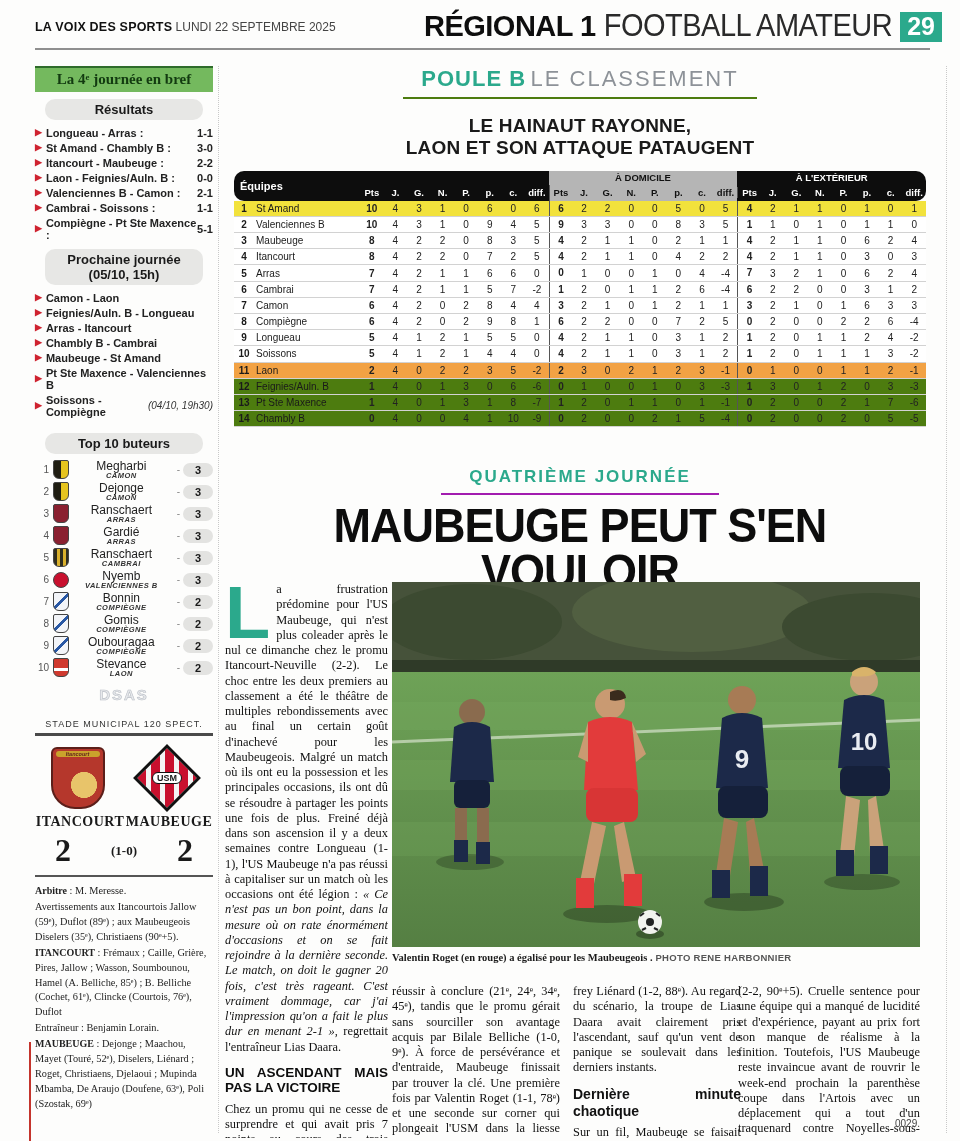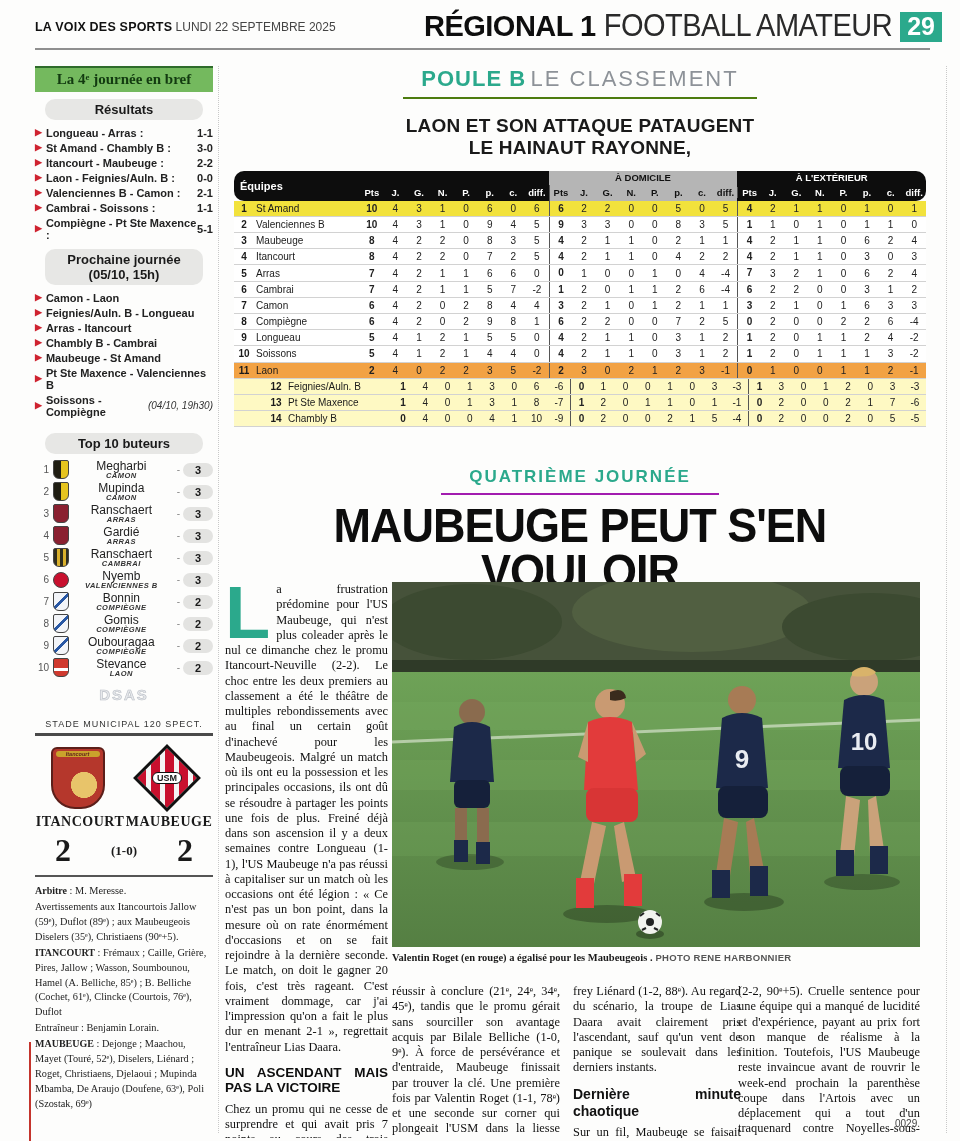"LAON ET SON ATTAQUE PATAUGENT" div { order: before "LE HAINAUT RAYONNE," -> after "LE HAINAUT RAYONNE," }
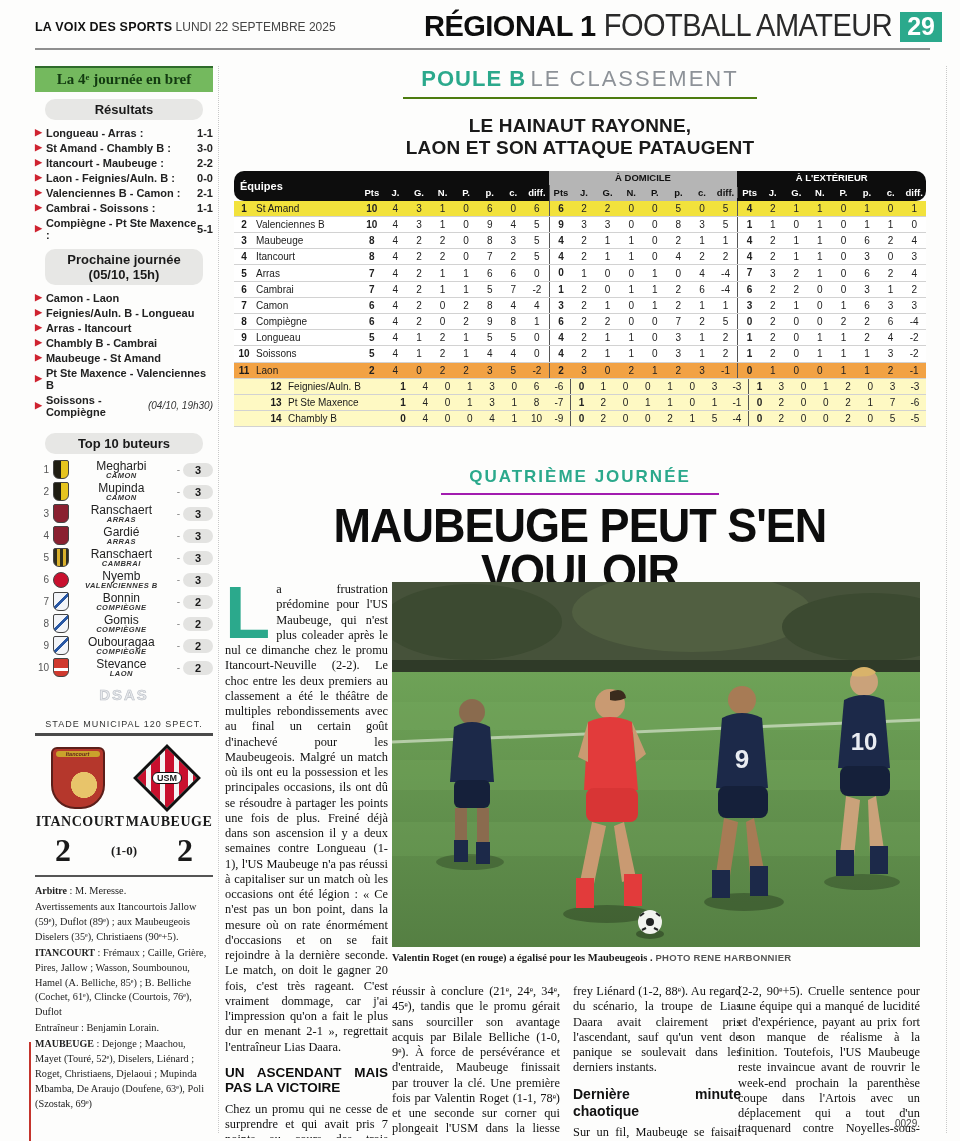"12" .tb .trow.red { background: #fef9c3 -> #4d7c0f; padding-left: 32px -> none }
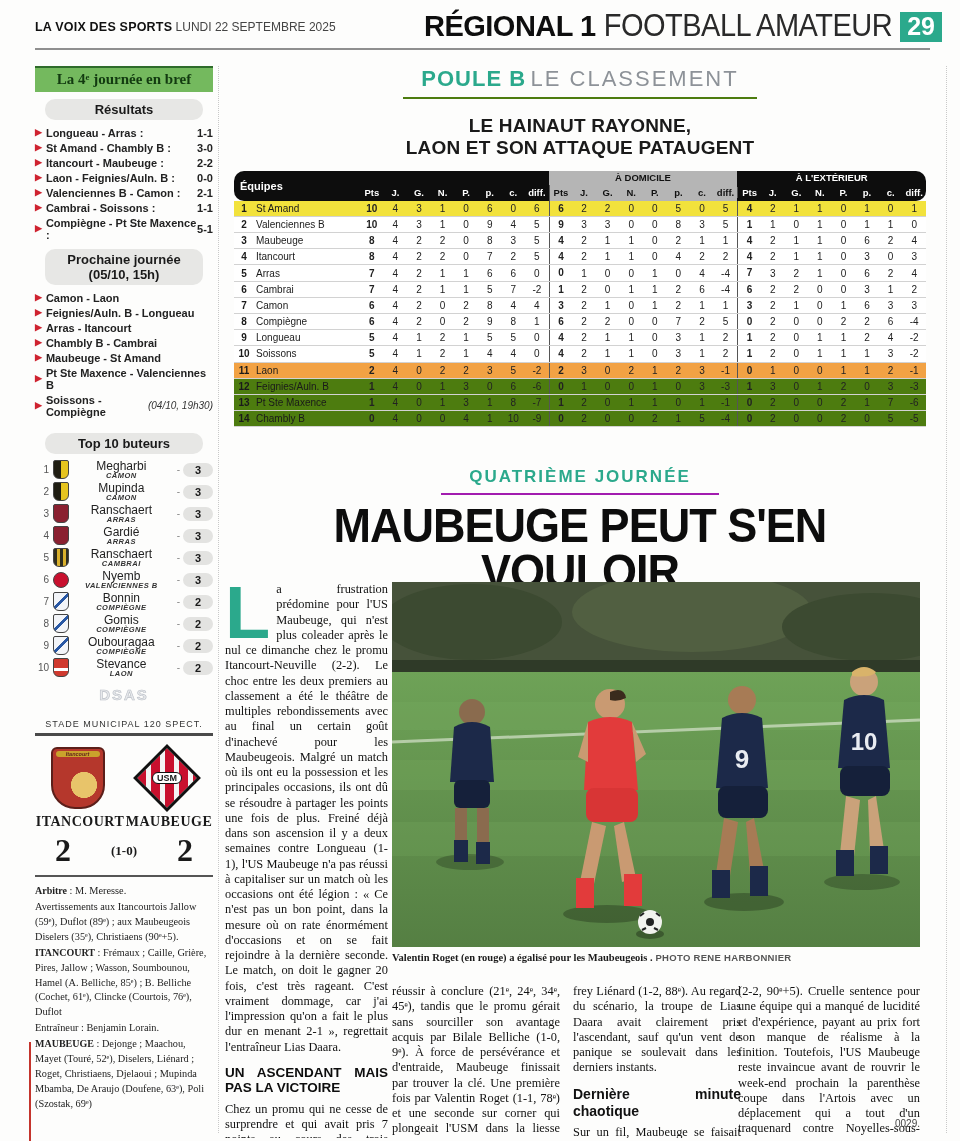"Mupinda" div.sc-name { text: Mupinda -> Dejonge }
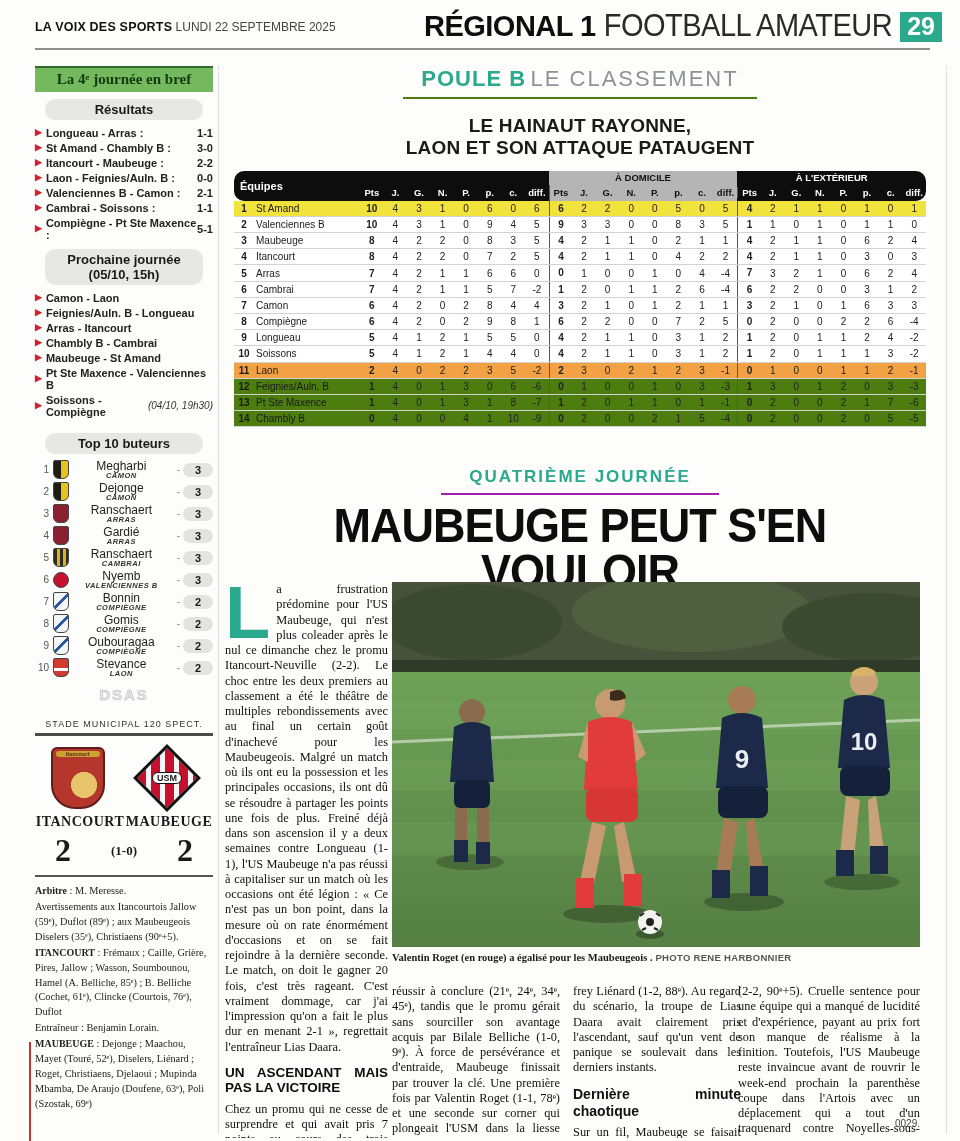"« Ce n'est pas un" .quote { font-style: none -> italic }
